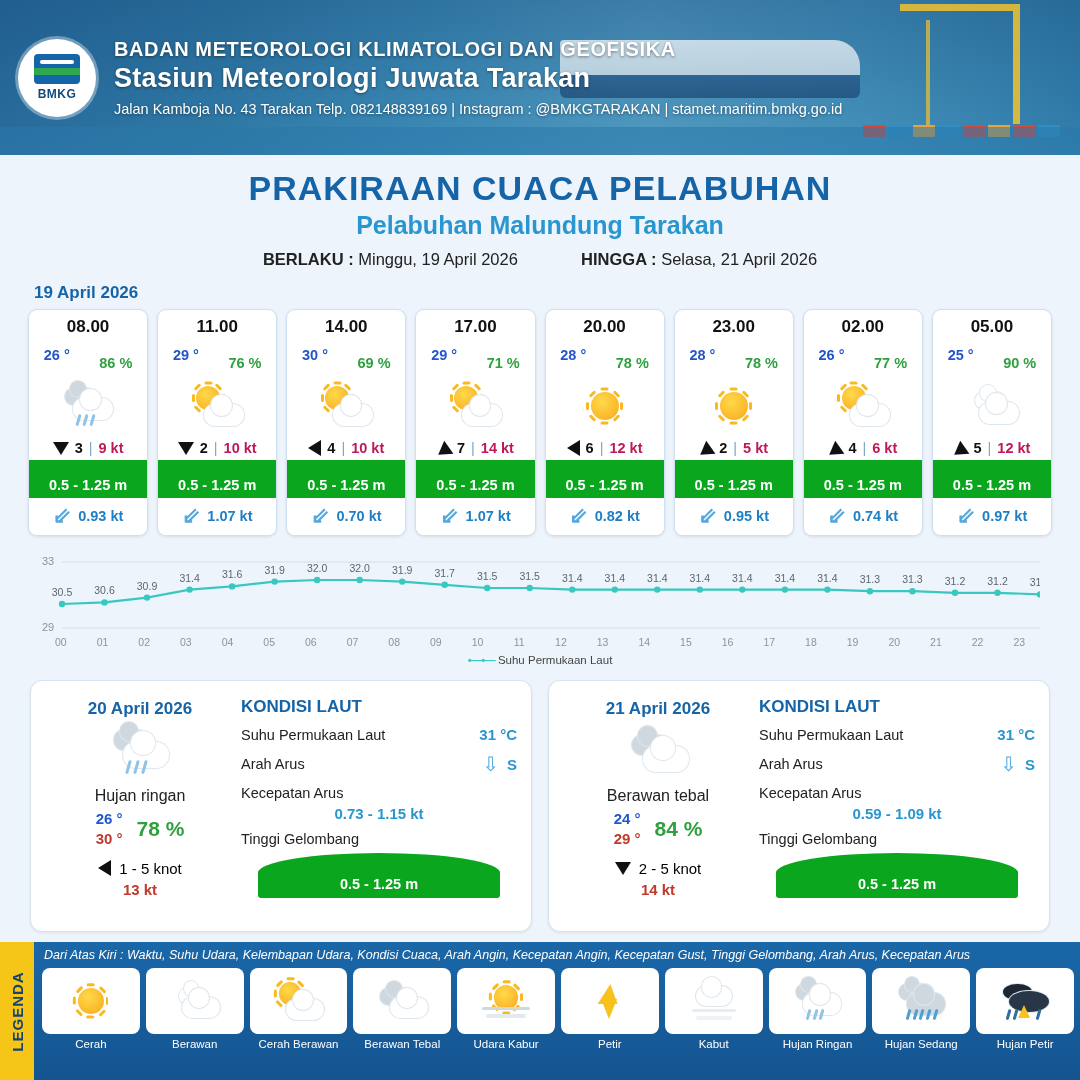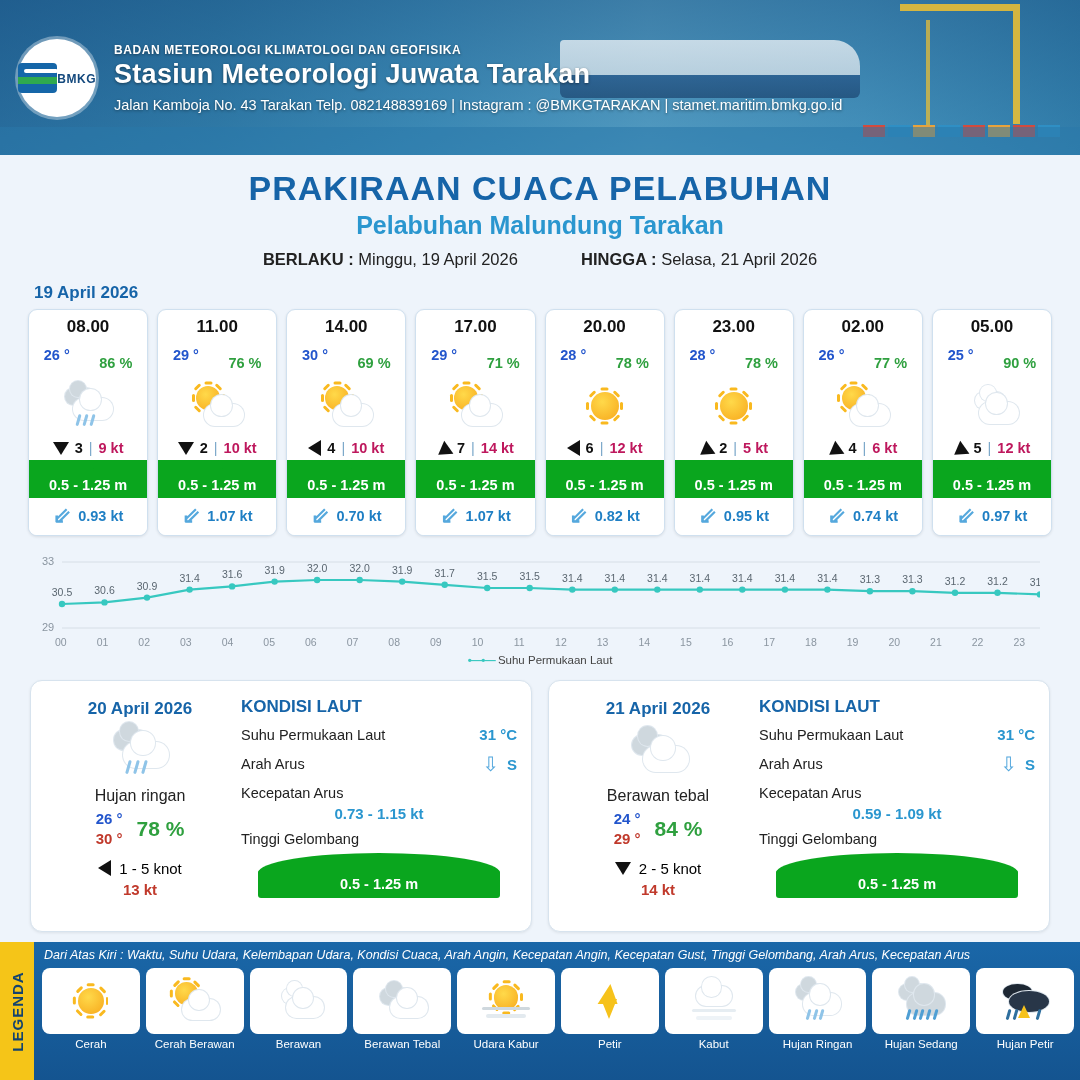"BADAN METEOROLOGI KLIMATOLOGI DAN" .head-line1 { font-size: 12px -> 20px }
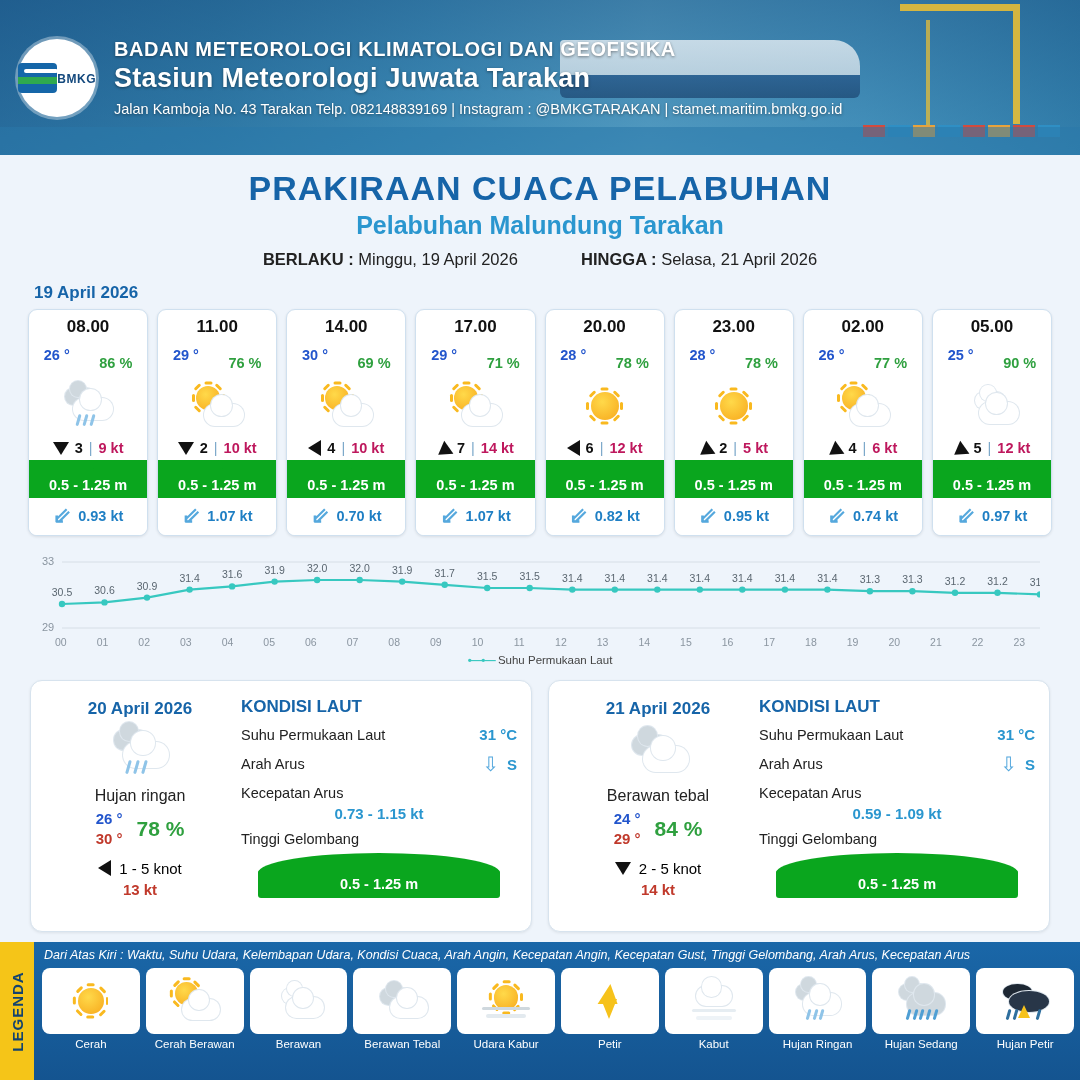"BMKG" .logo { flex-direction: row -> column }
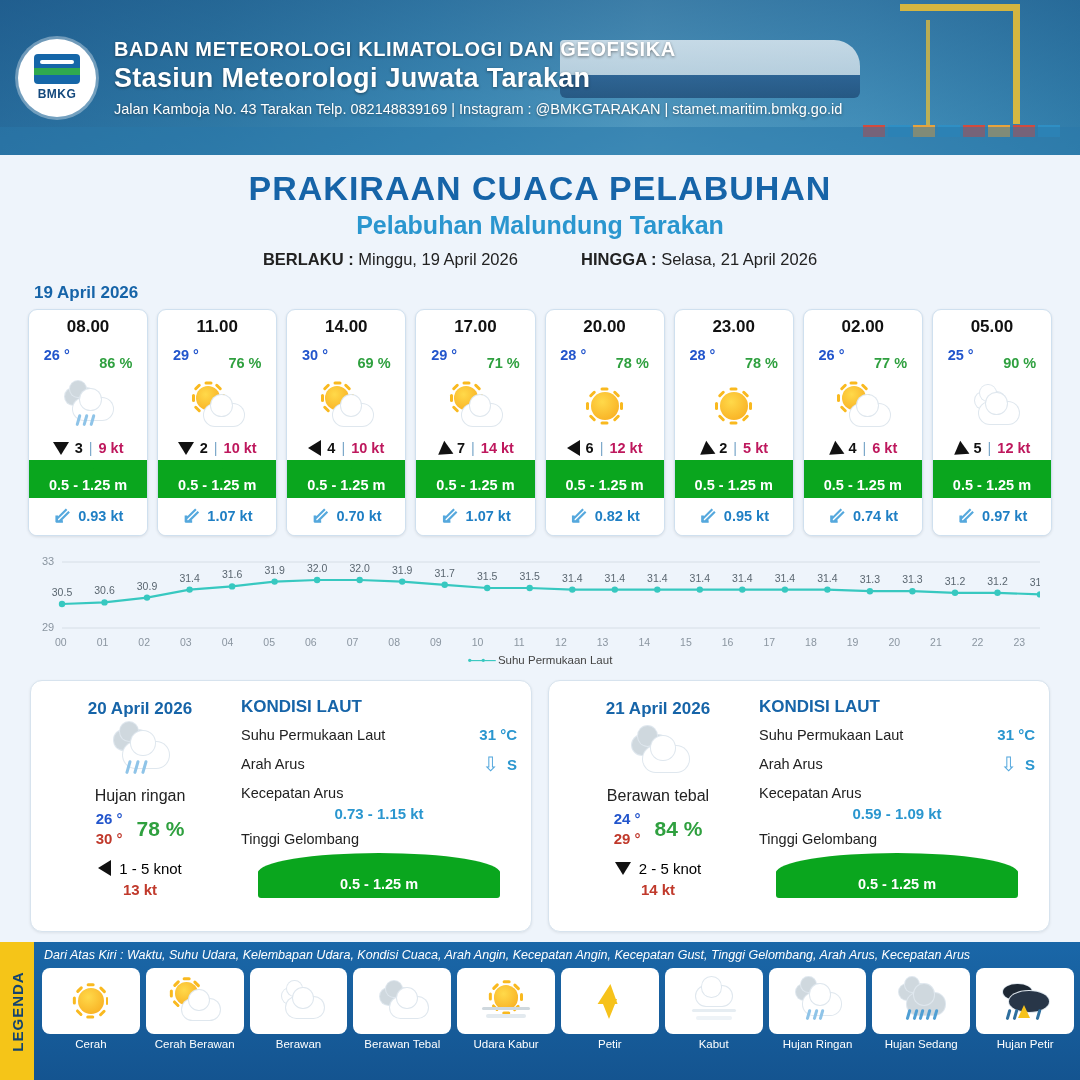"Cerah Berawan" div.leg-item { order: before "Berawan" -> after "Berawan" }
